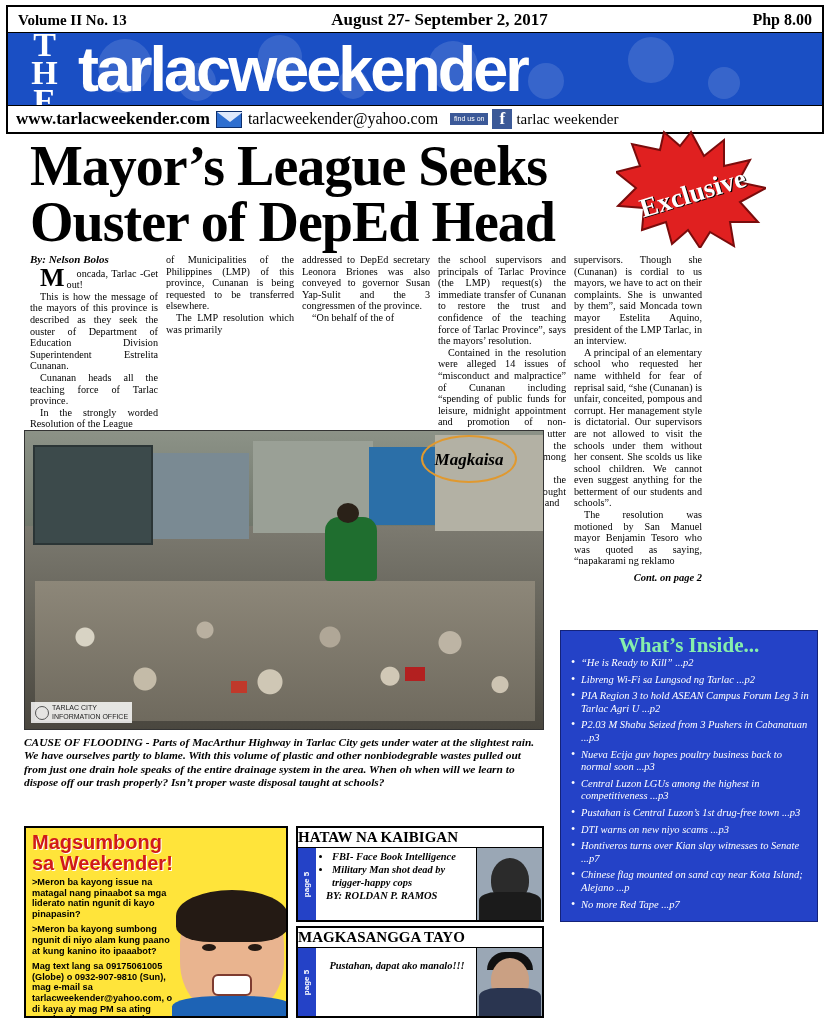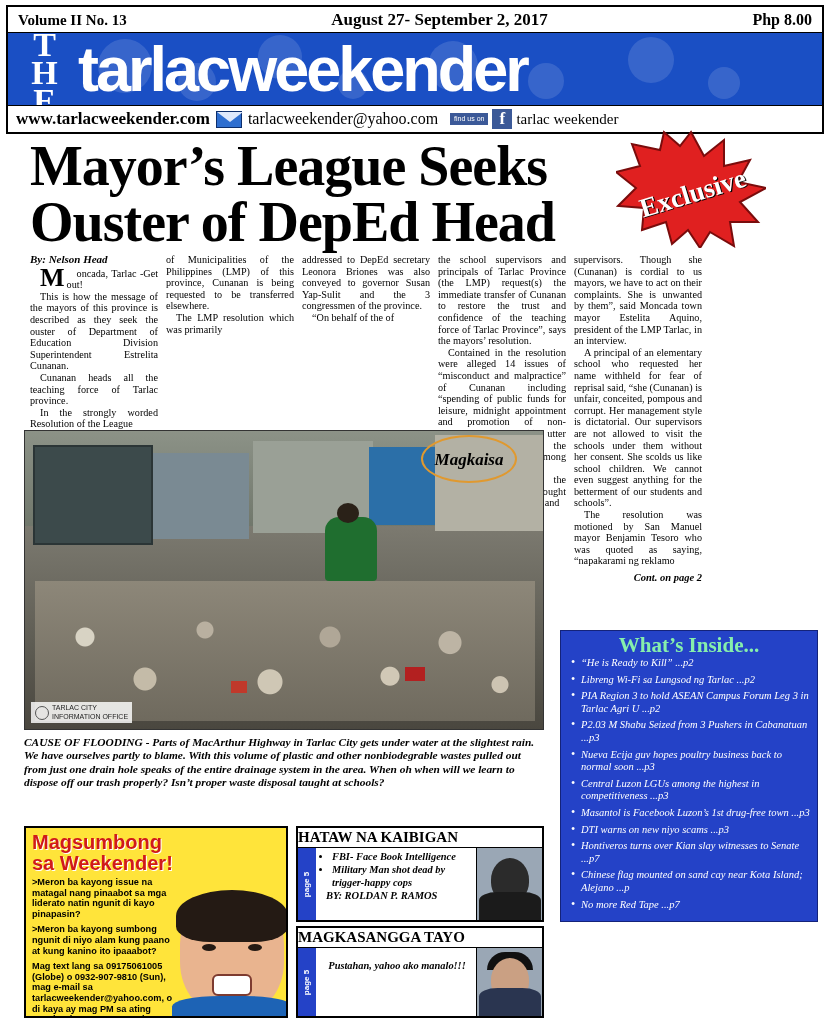"By: Nelson Head" div.byline { text: Head -> Bolos }
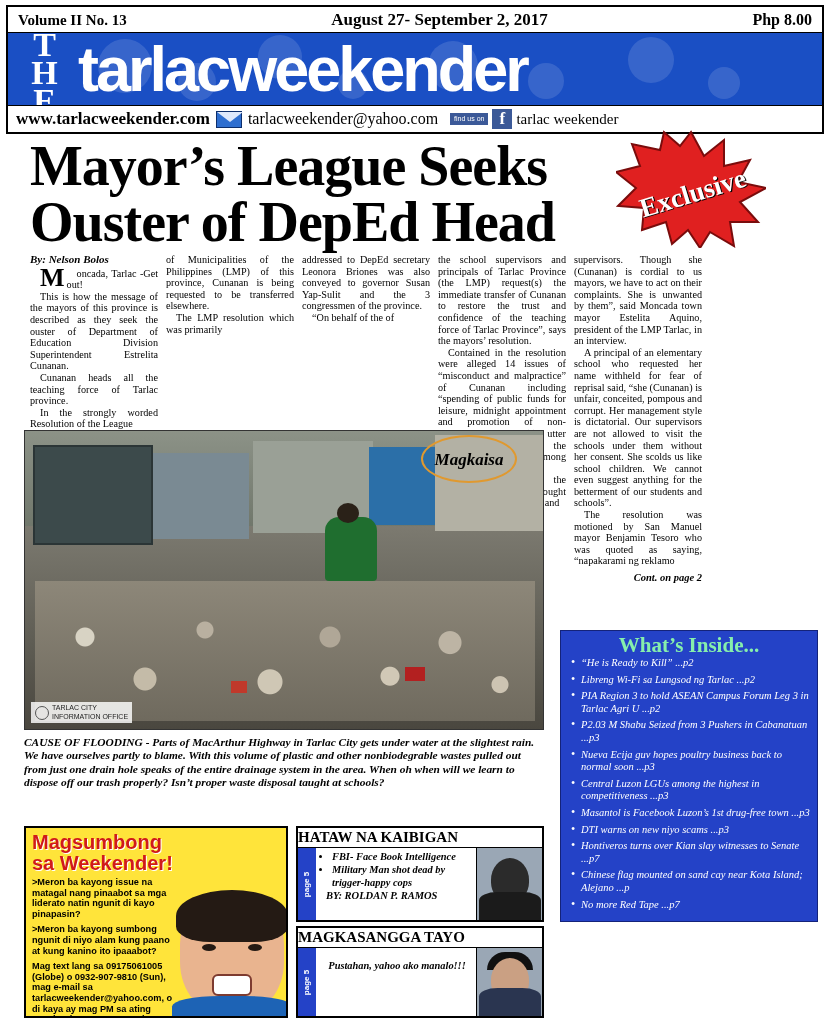"Masantol is Facebook Luzon’s 1st" li { text: Masantol is Facebook -> Pustahan is Central }
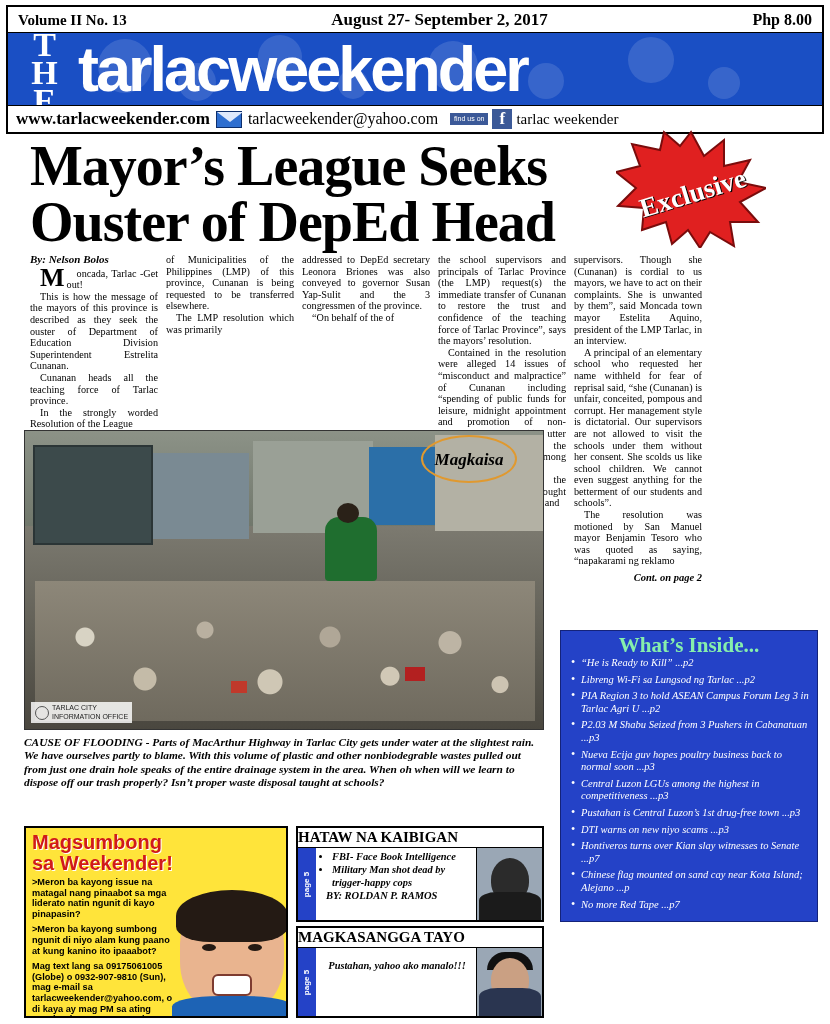"Pustahan, yahoo ako manalo!!!" div.box-text { text: yahoo -> dapat }
